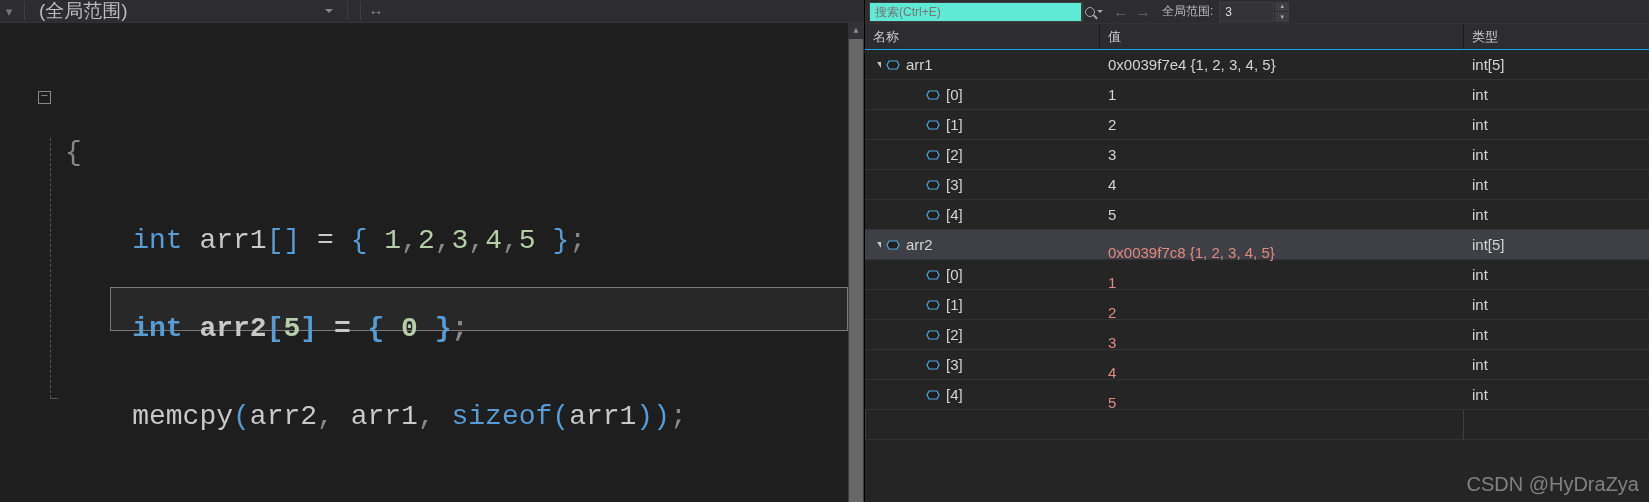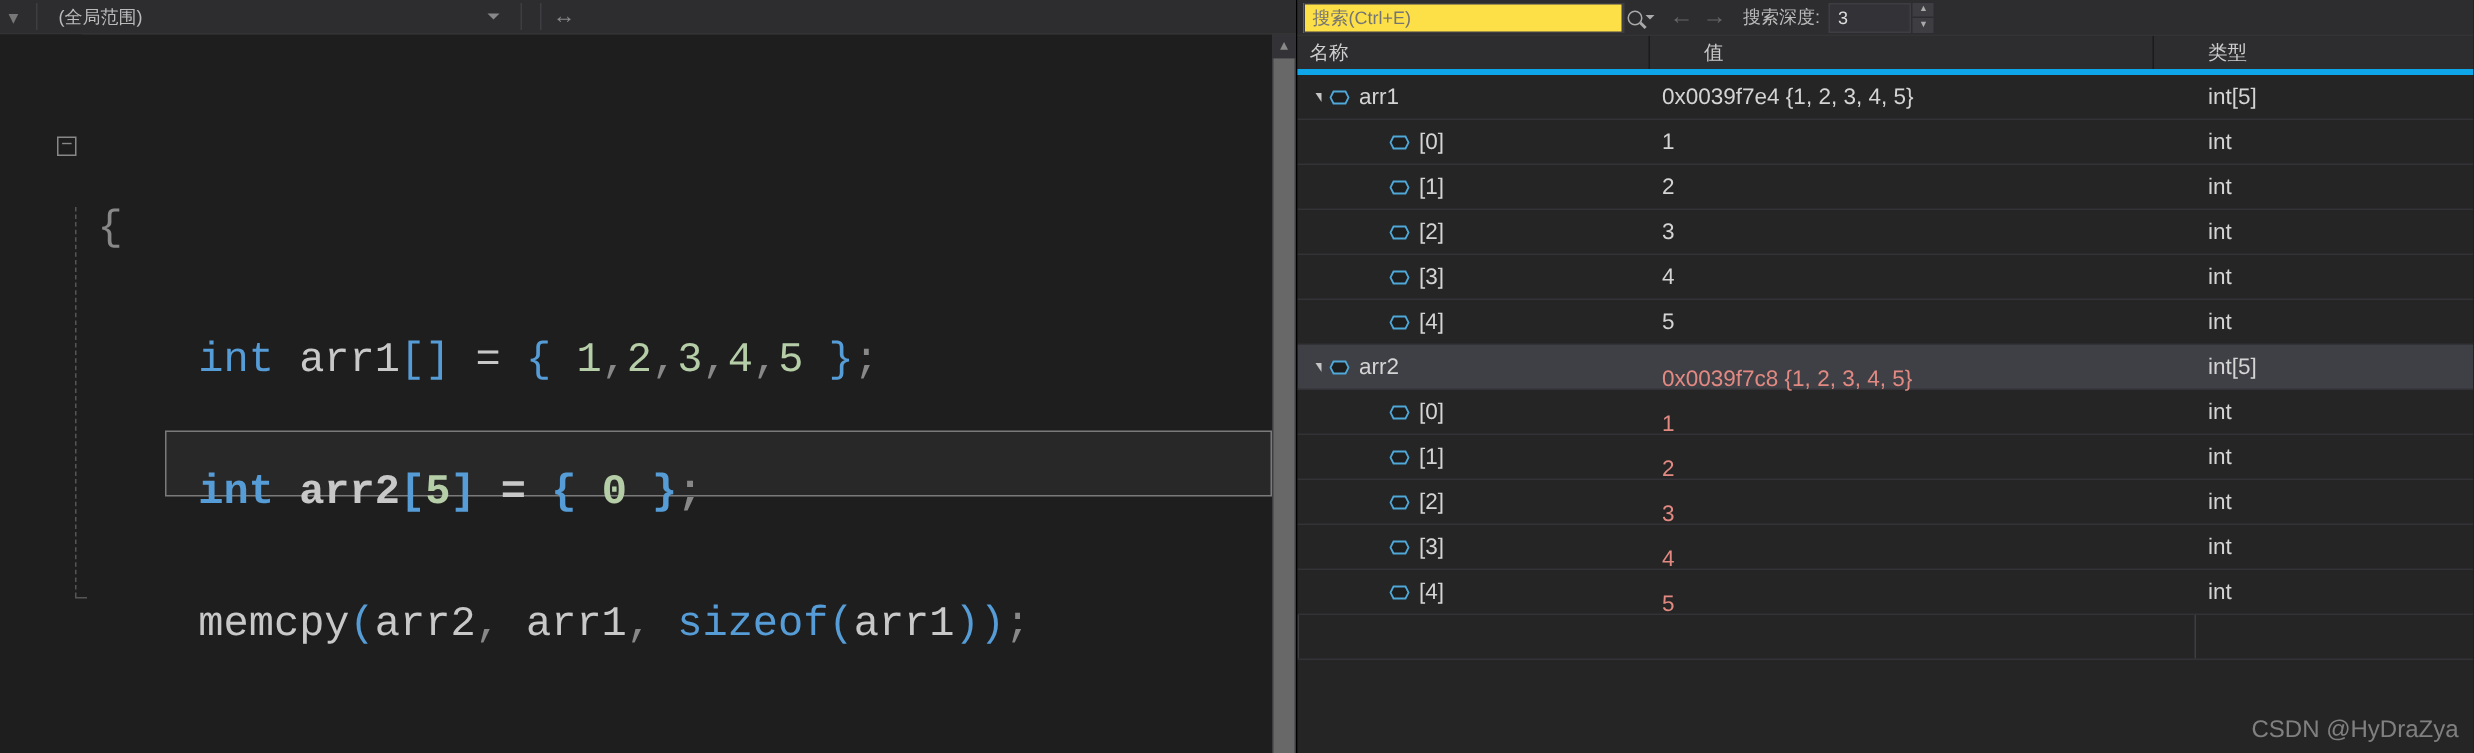"(全局范围)" .scope-dd, .func-dd { font-size: 12px -> 19px }
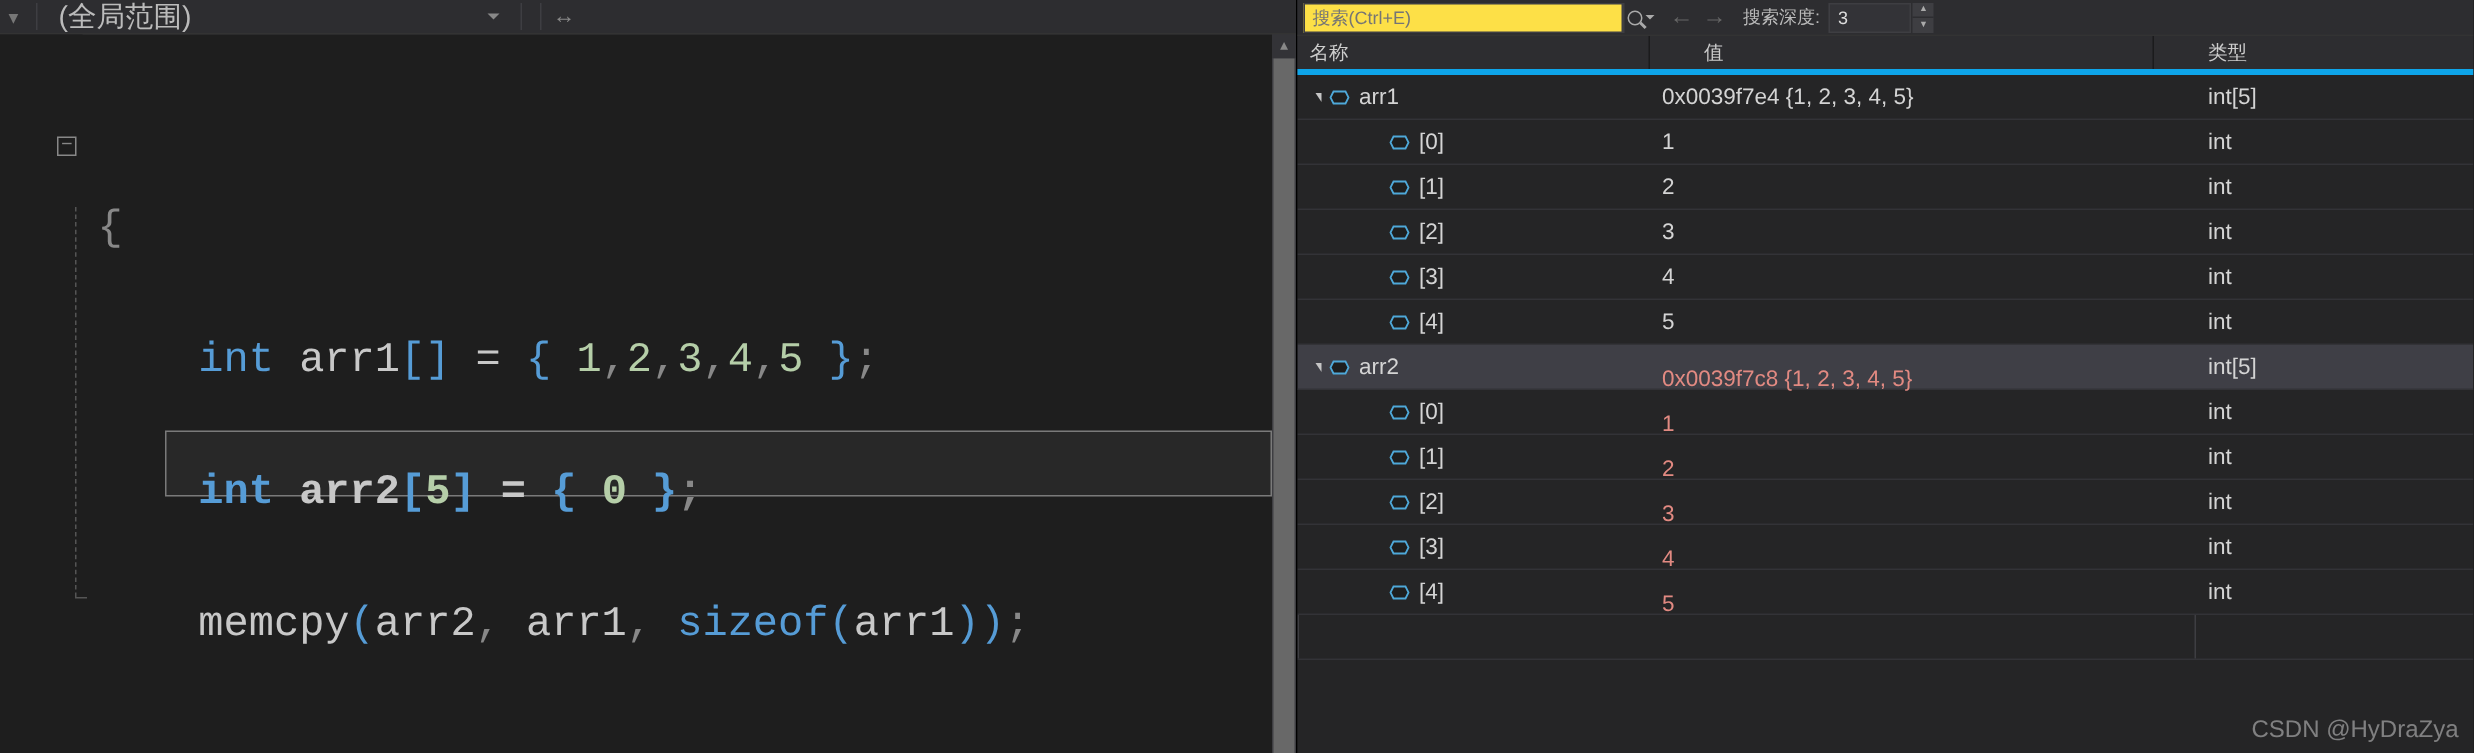"搜索(Ctrl+E)" .search-box { background: #fde047 -> #5eead4 }
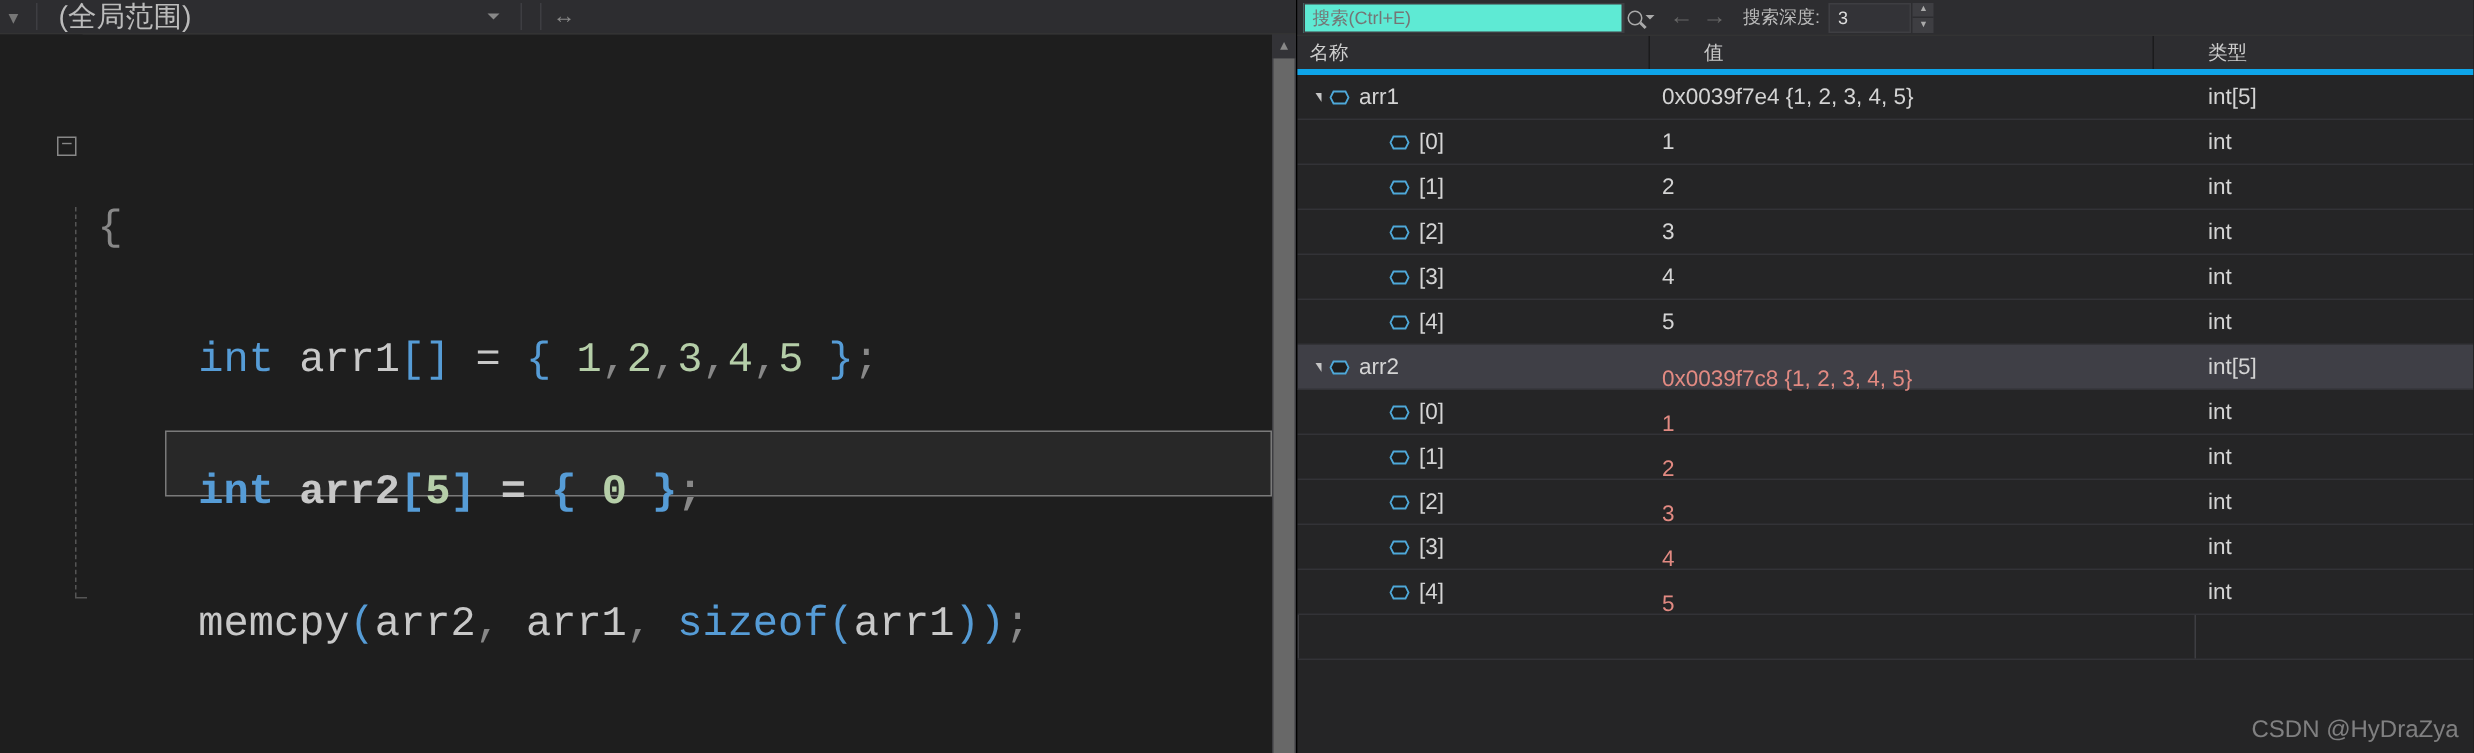"搜索深度:" span.depth-label { text: 搜索深度 -> 全局范围 }
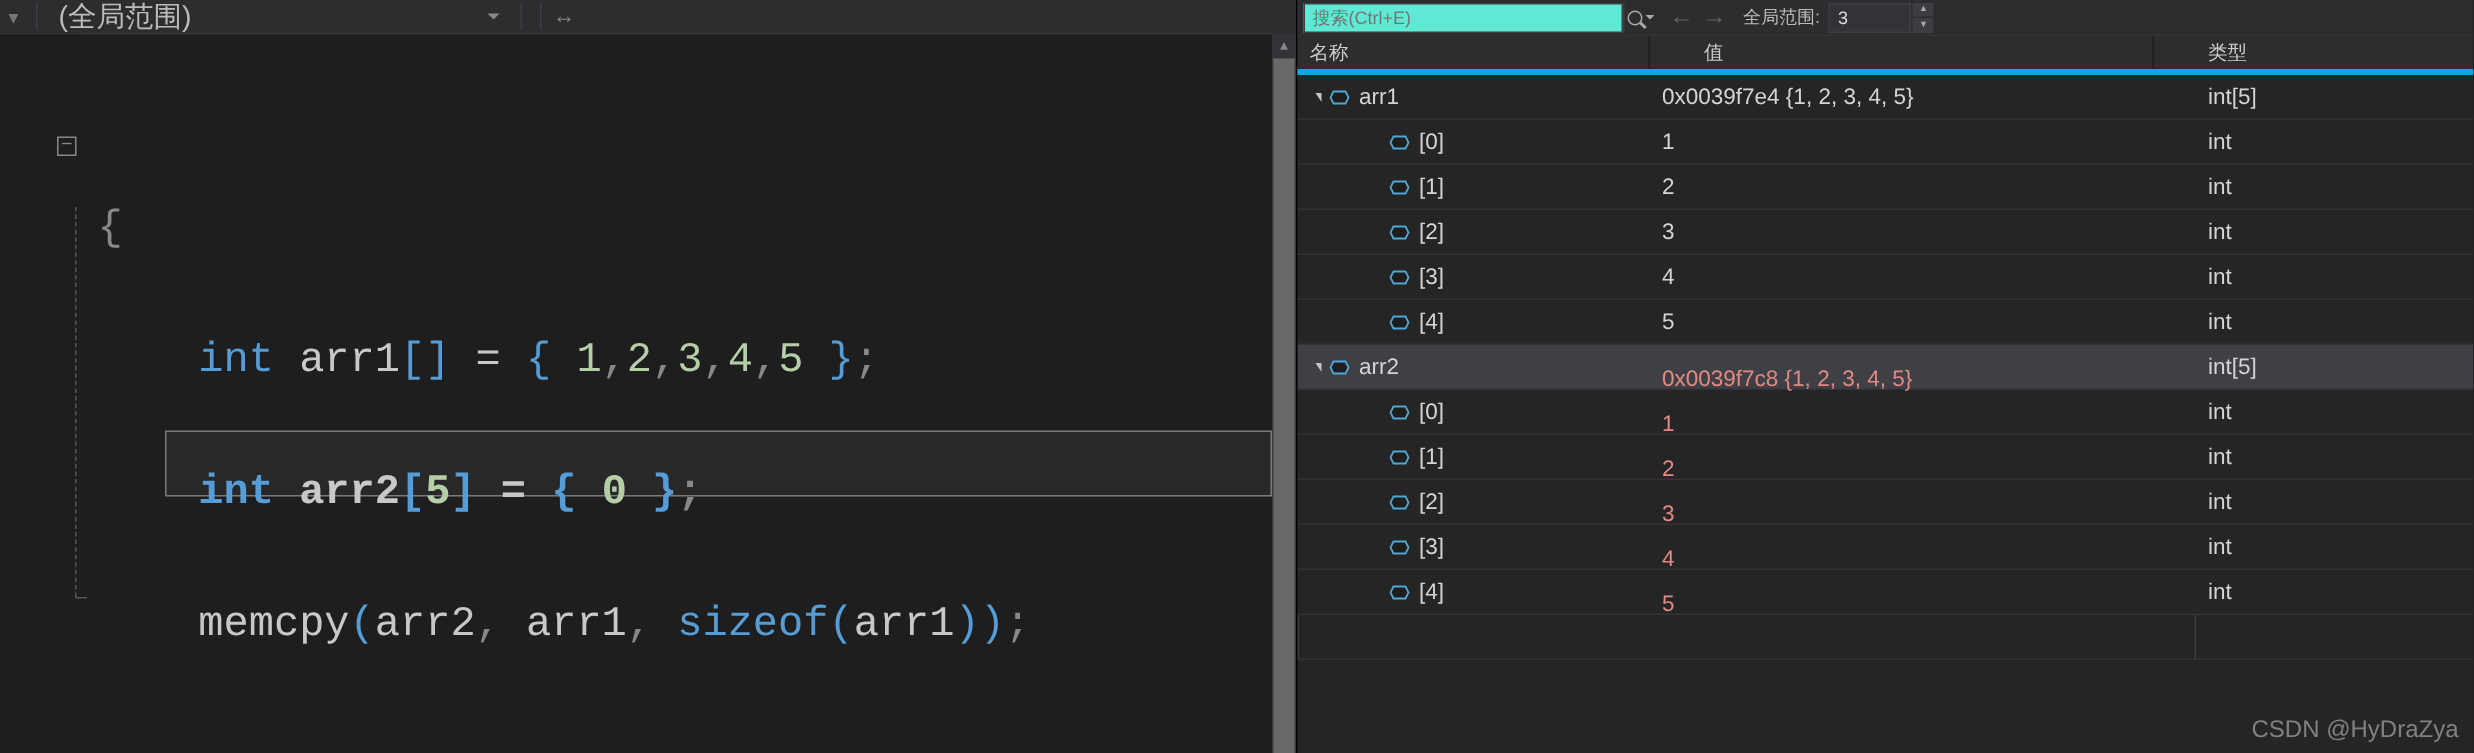"名称" .watch-header { border-bottom: 4px solid #0ea5e9 -> 1px solid #0ea5e9; gap: 28px -> none }
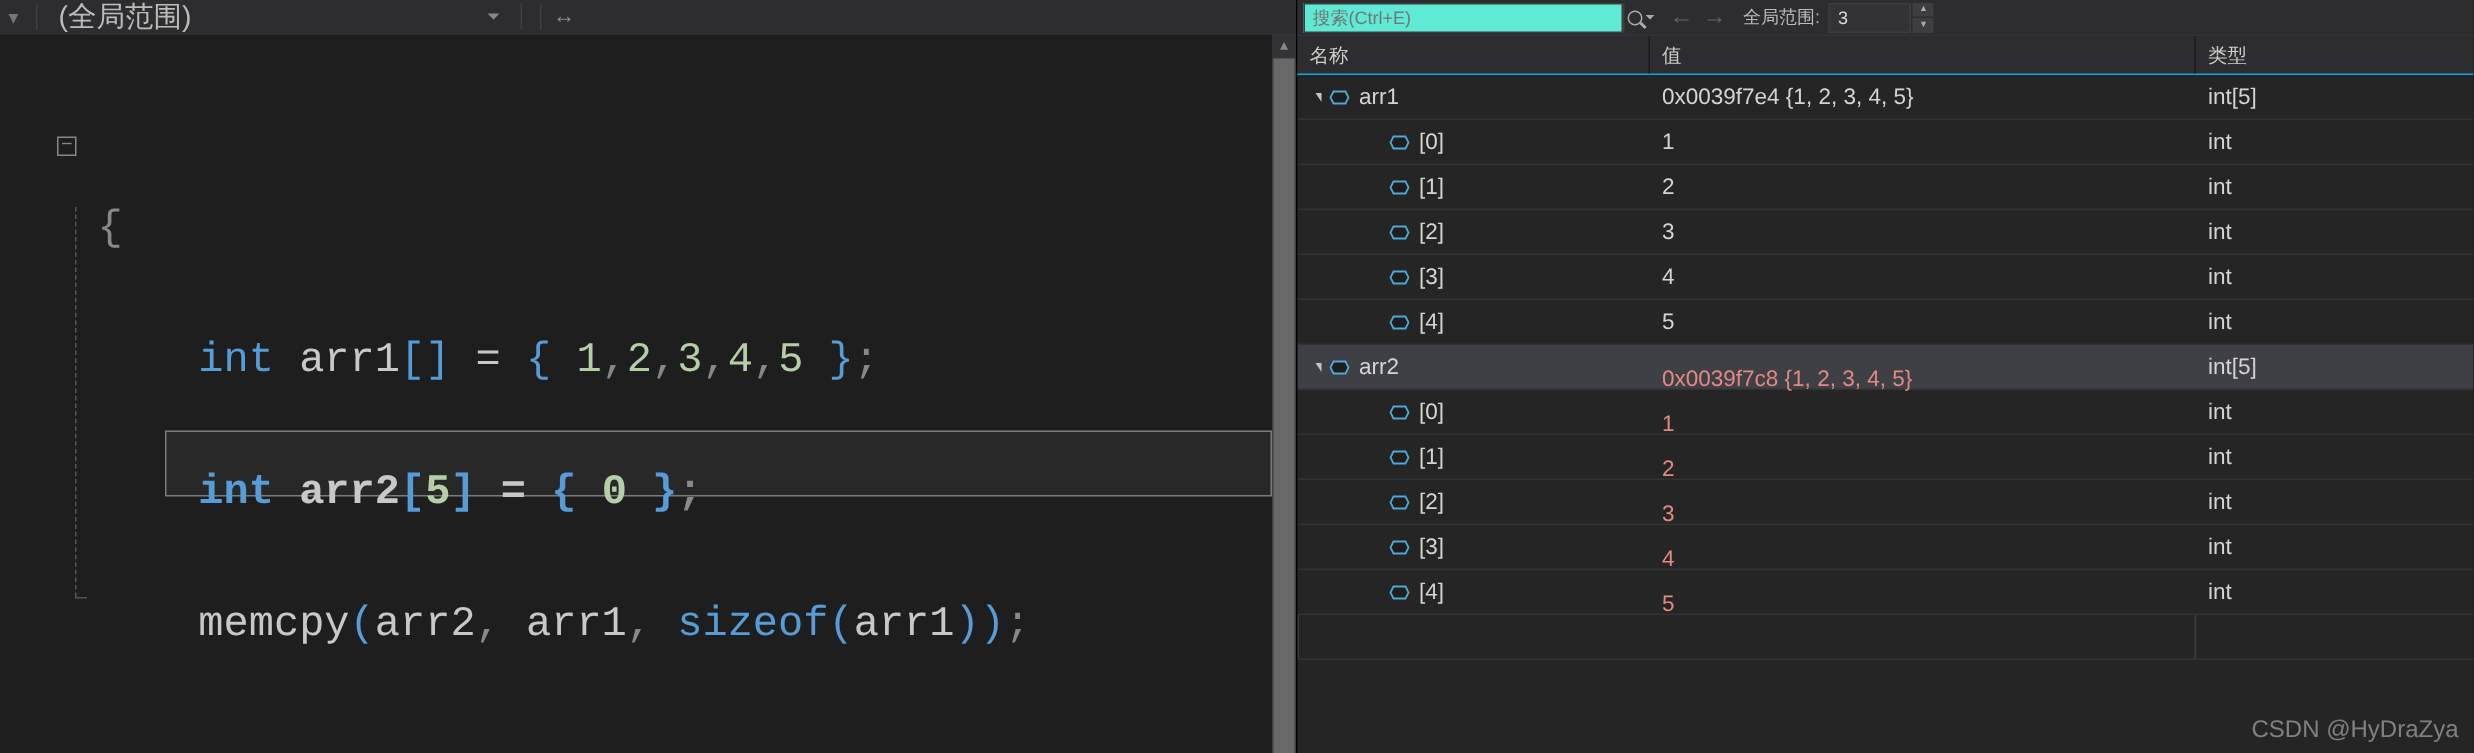"CSDN @HyDraZya" .watermark { font-size: 16px -> 20px }
